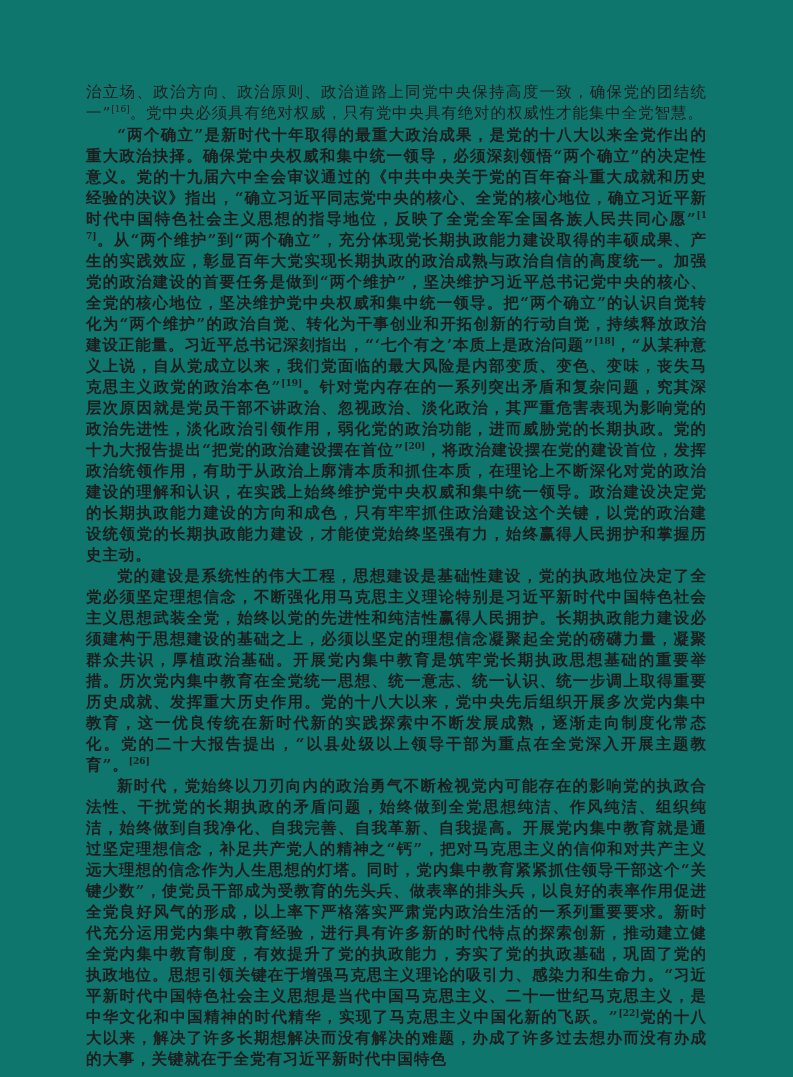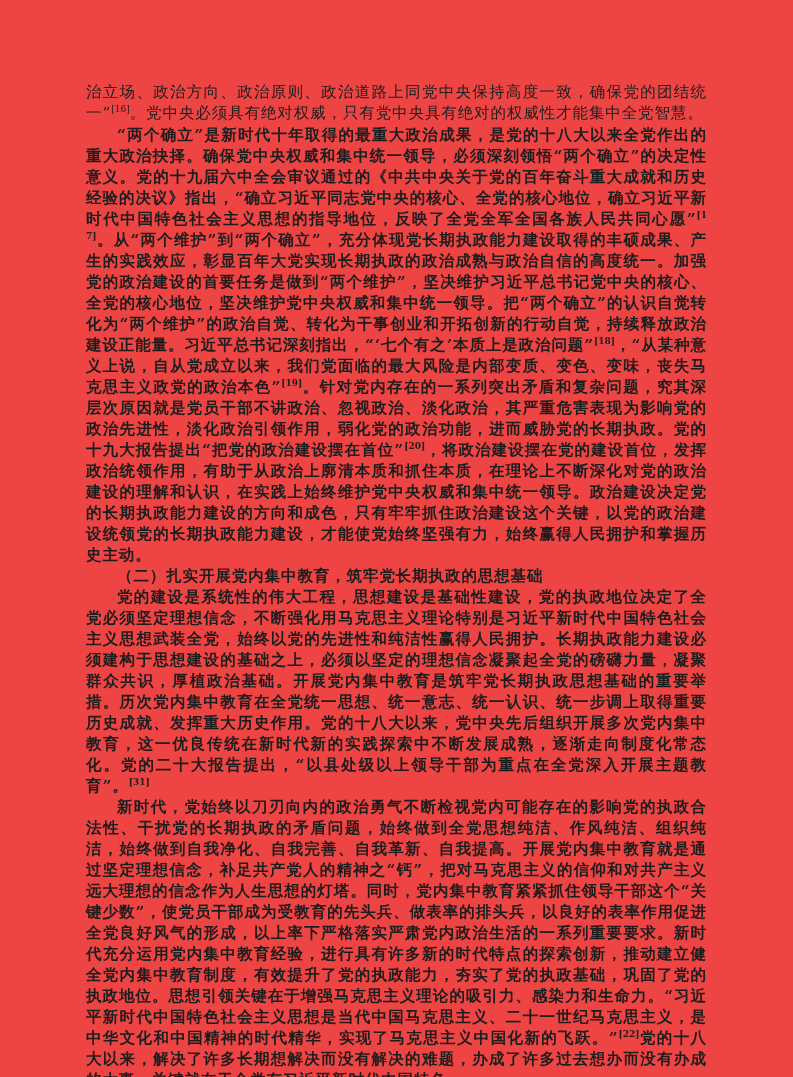"治立场、政治方向、政治原则、政治道路上同党中央保持高度一致，确保党的团结统一”[" .page { background: #ef4444 -> #0f766e }
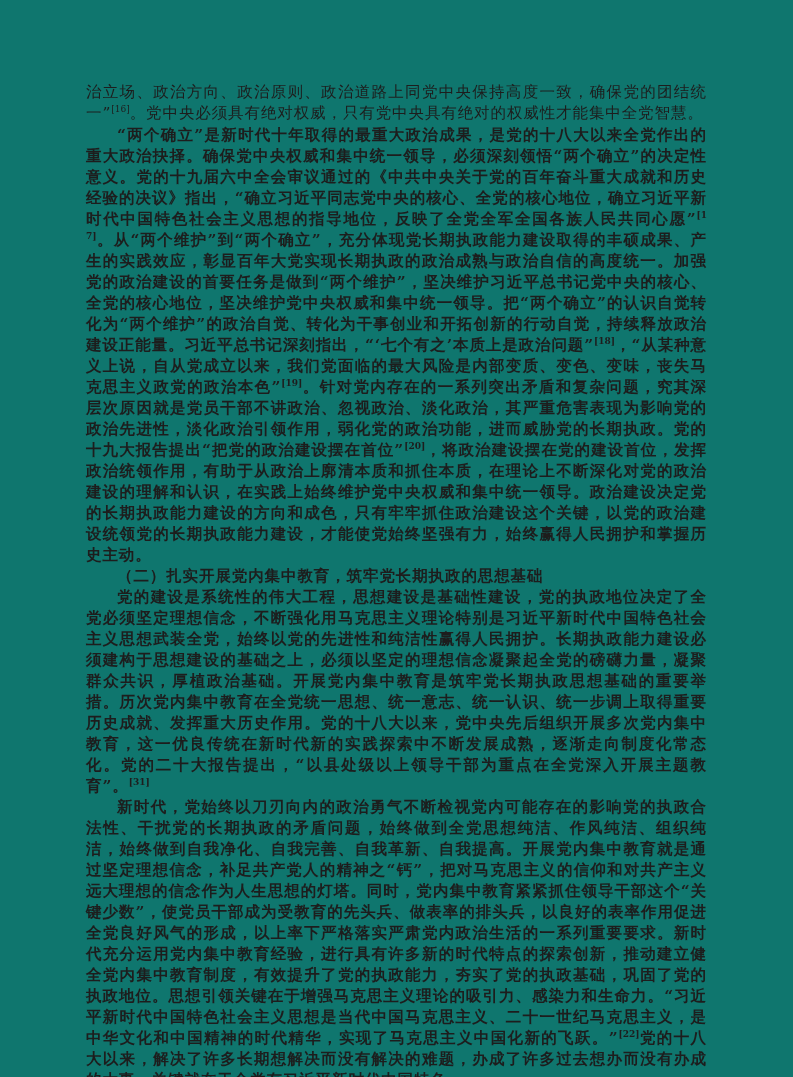"（二）扎实开展党内集中教育，筑牢党长期执政的思想基础" p.heading { html: <p><span>（二）扎实开展党内集中教育，筑牢党长期执政的思想基础</span></p> -> none }
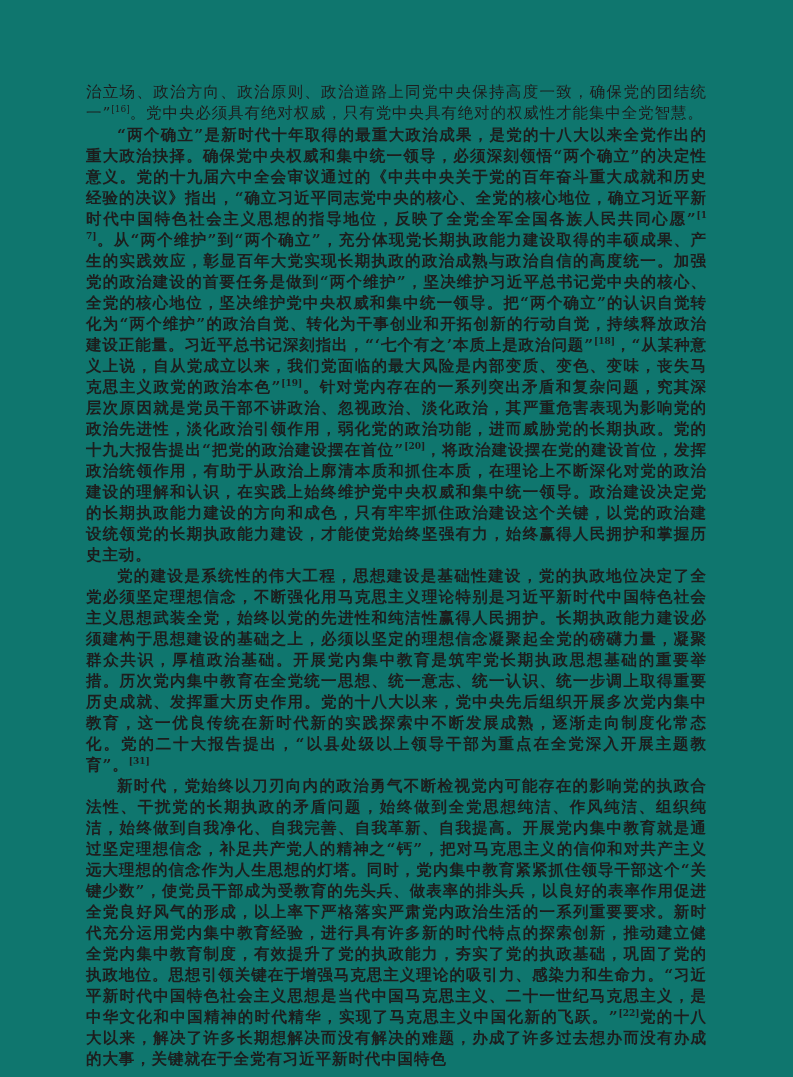"[31]" sup.cite { text: 31 -> 26 }
